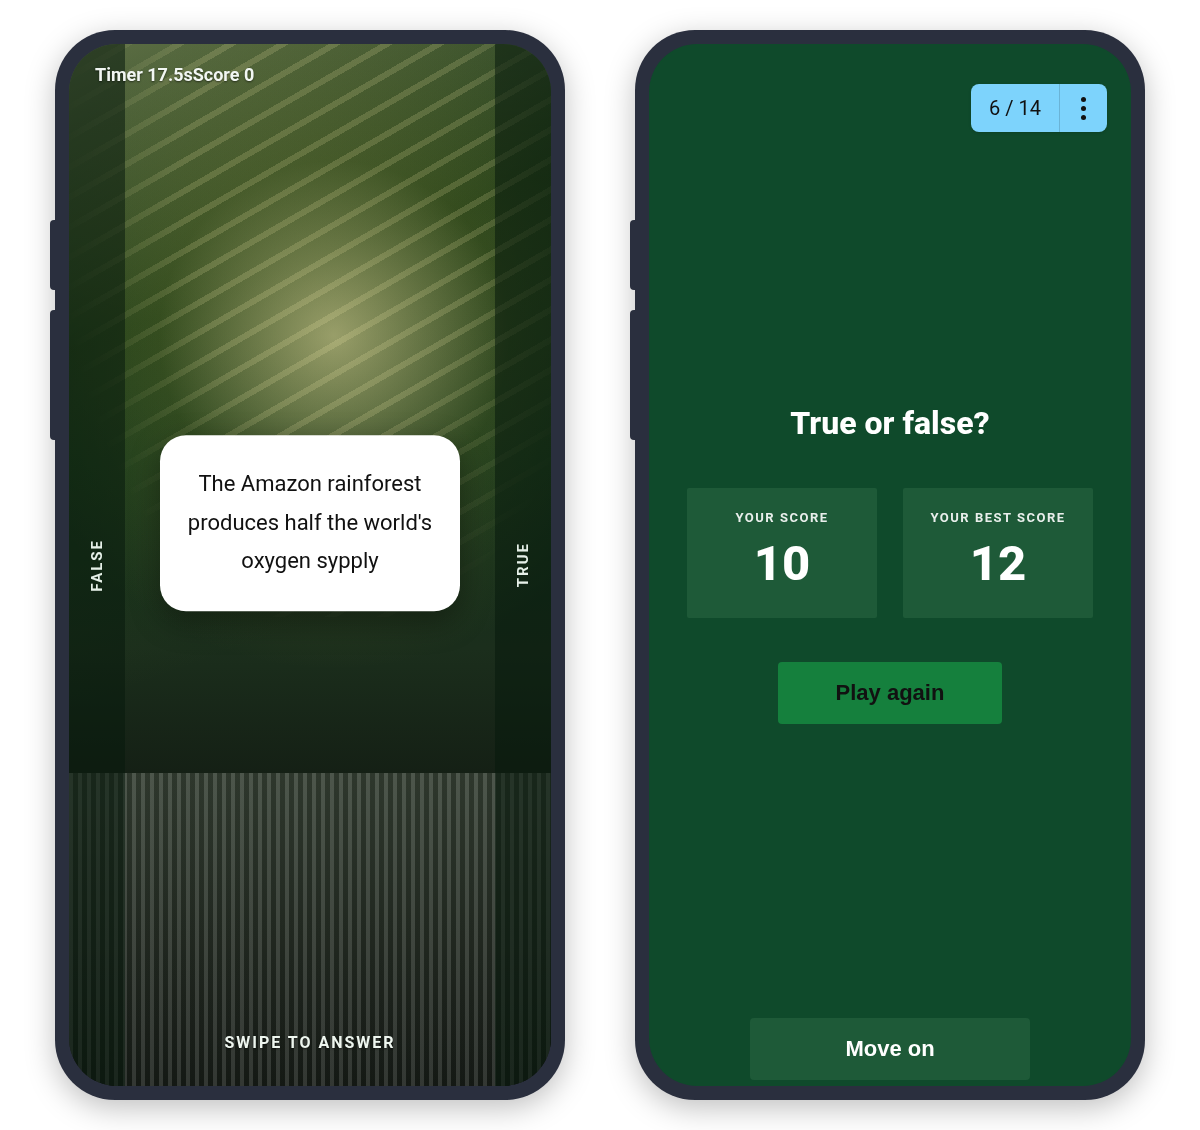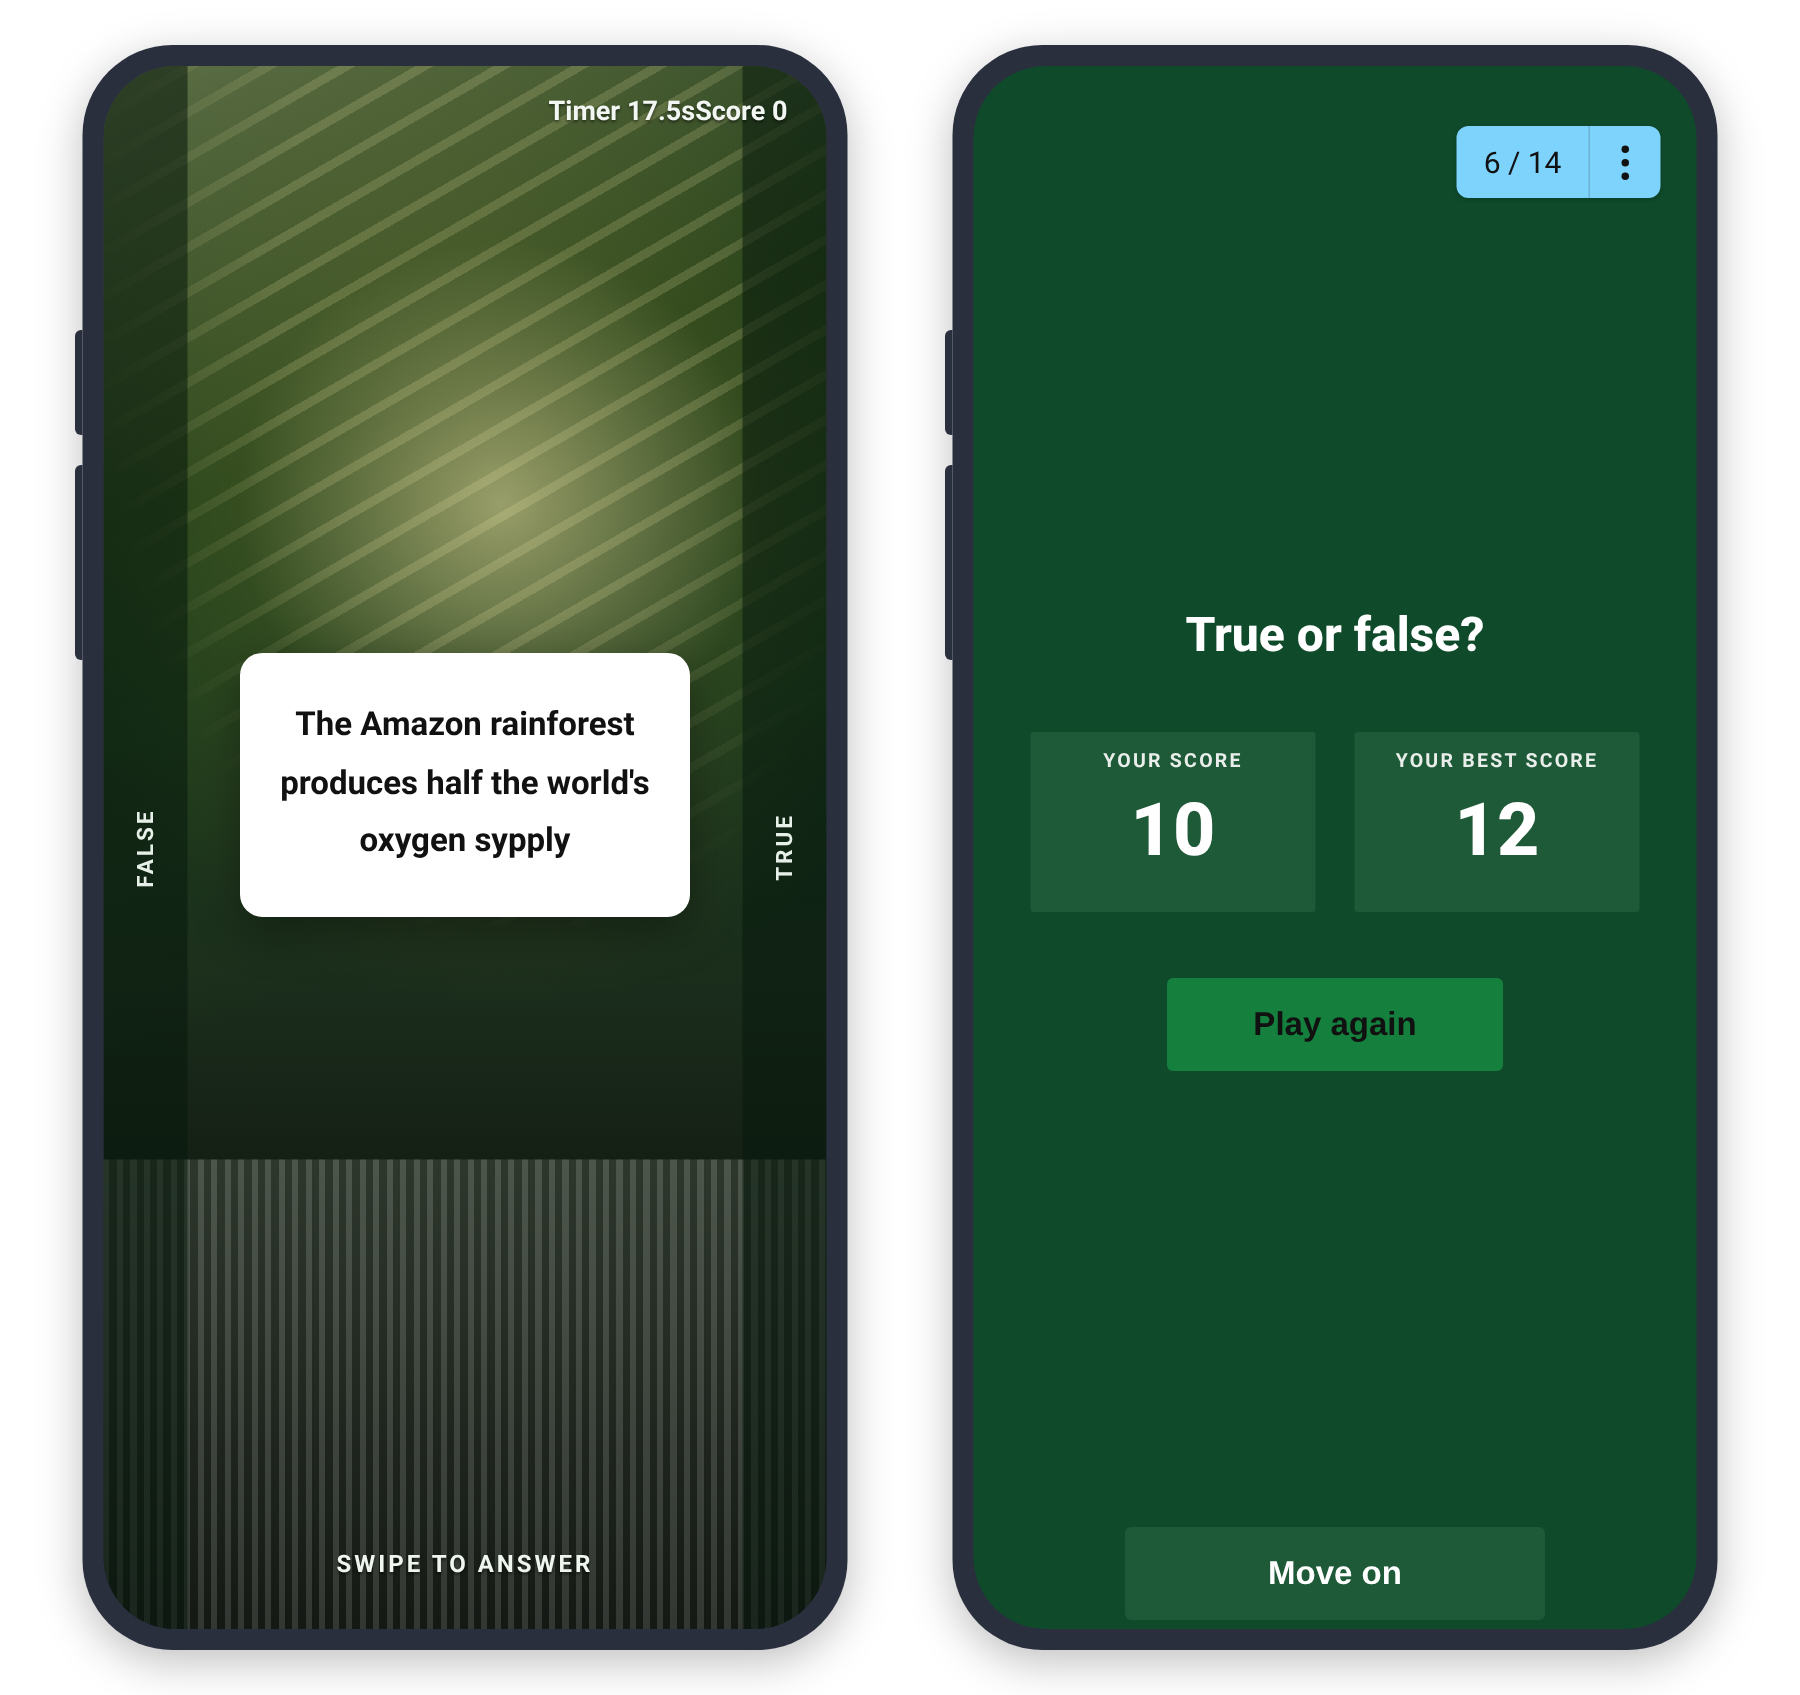"Timer 17.5s" .top-bar { justify-content: flex-end -> flex-start }
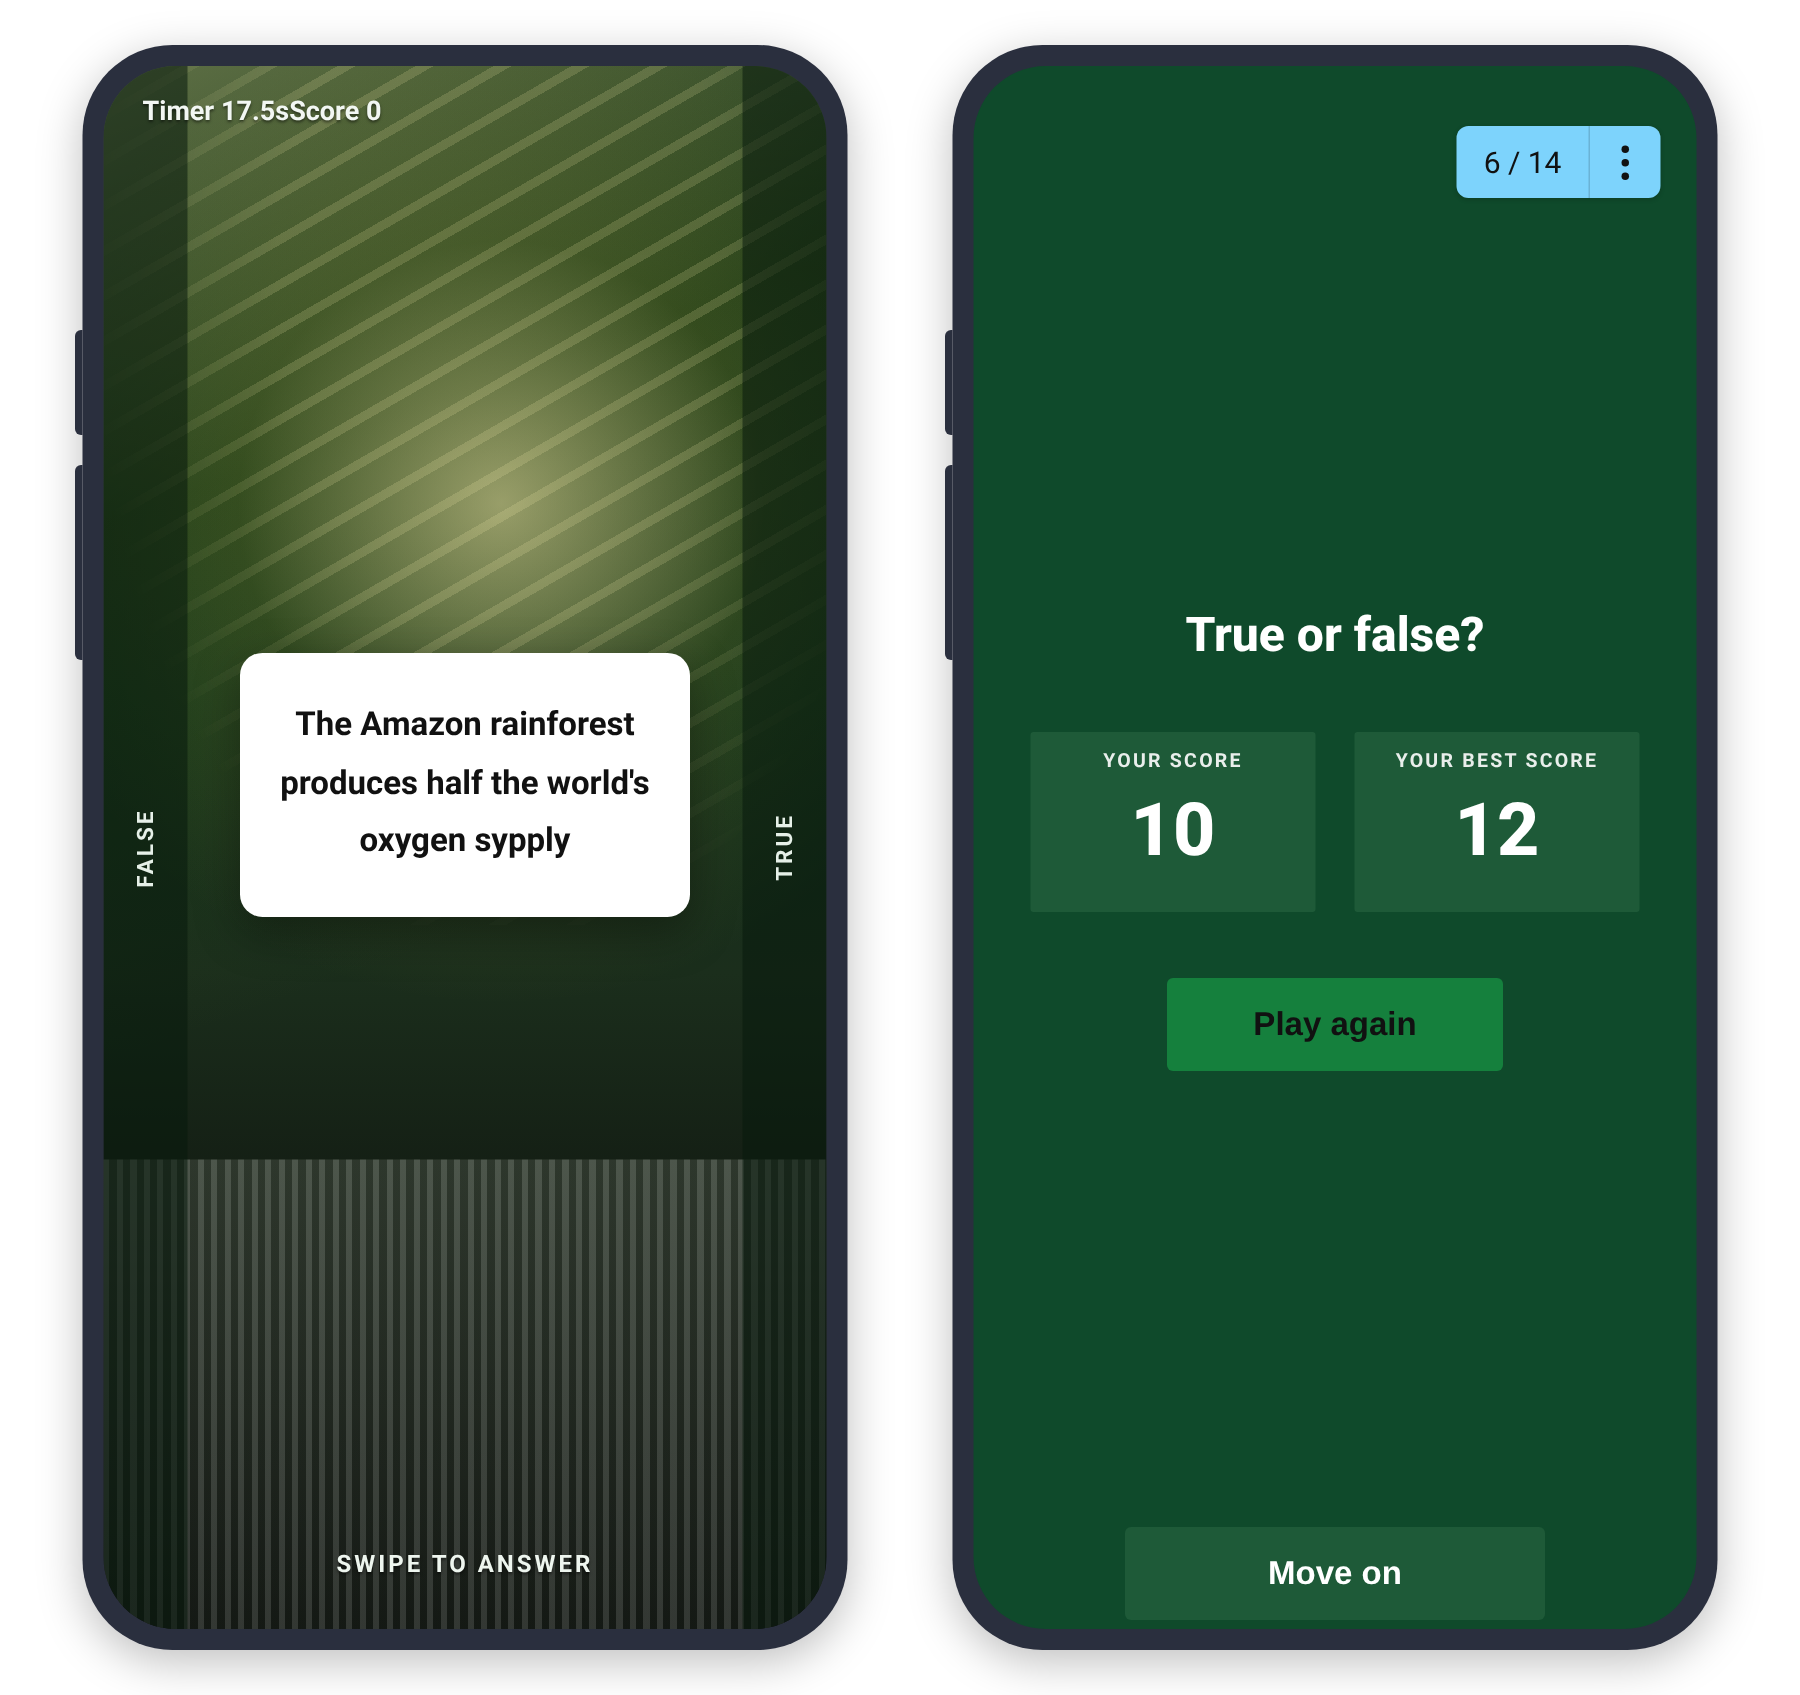"The Amazon rainforest produces half" .question-card { border-radius: 15px -> 26px; font-weight: 700 -> 400 }
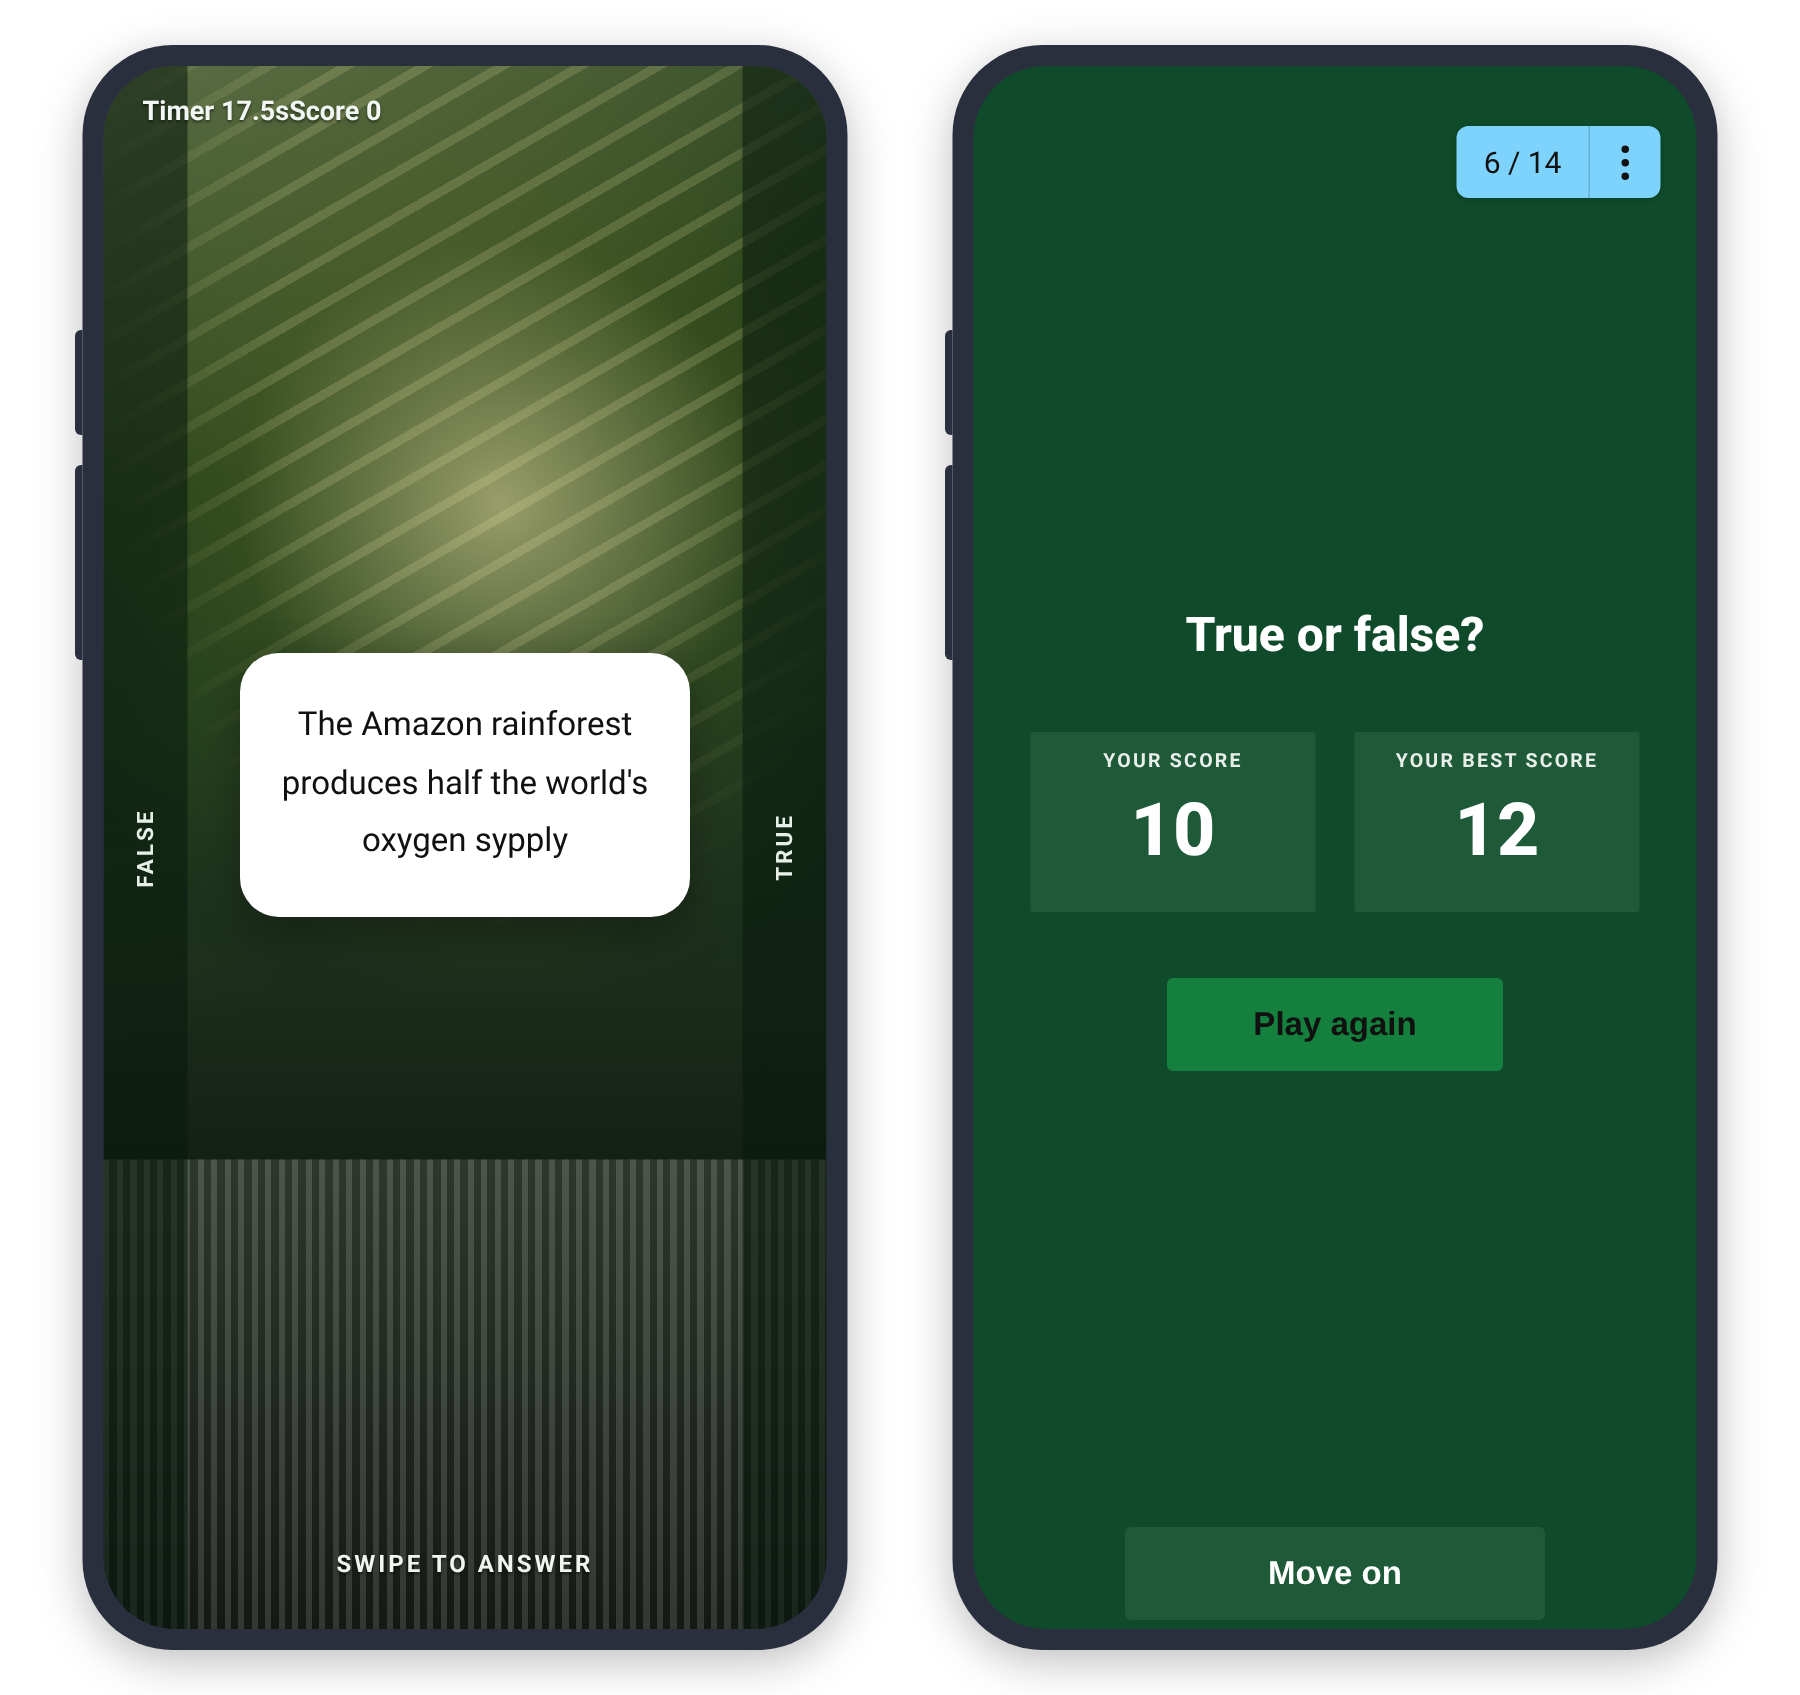"YOUR SCORE" .score-box { padding: 12px 10px 26px -> 22px 10px 26px }
